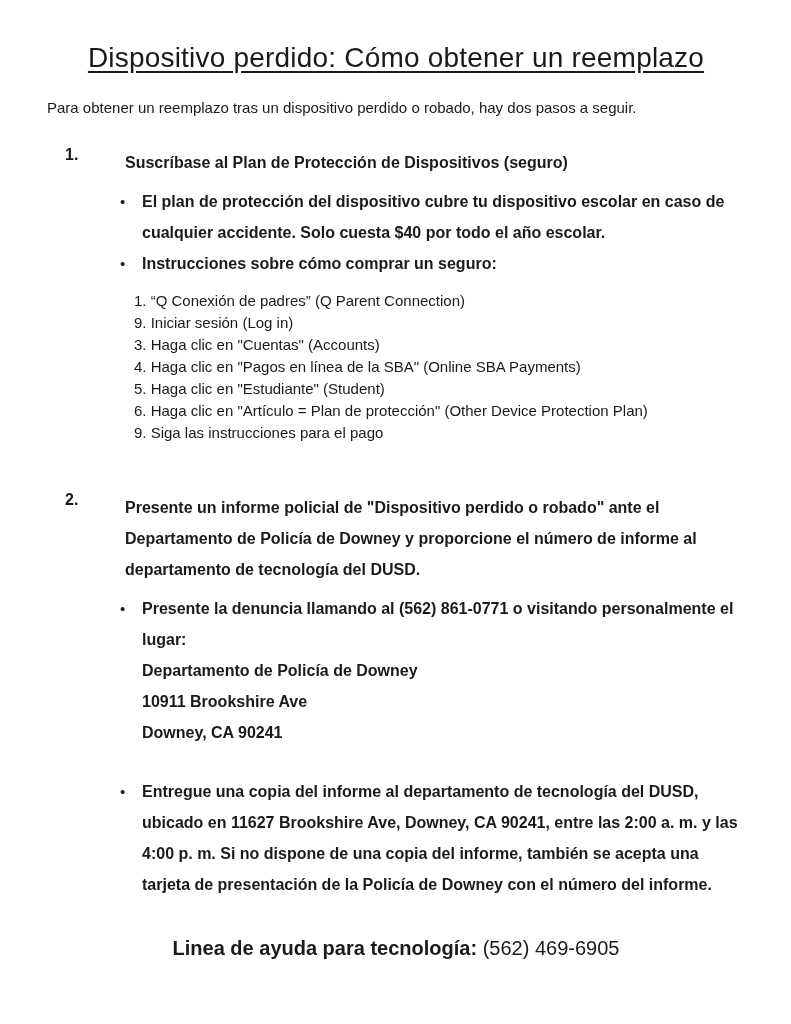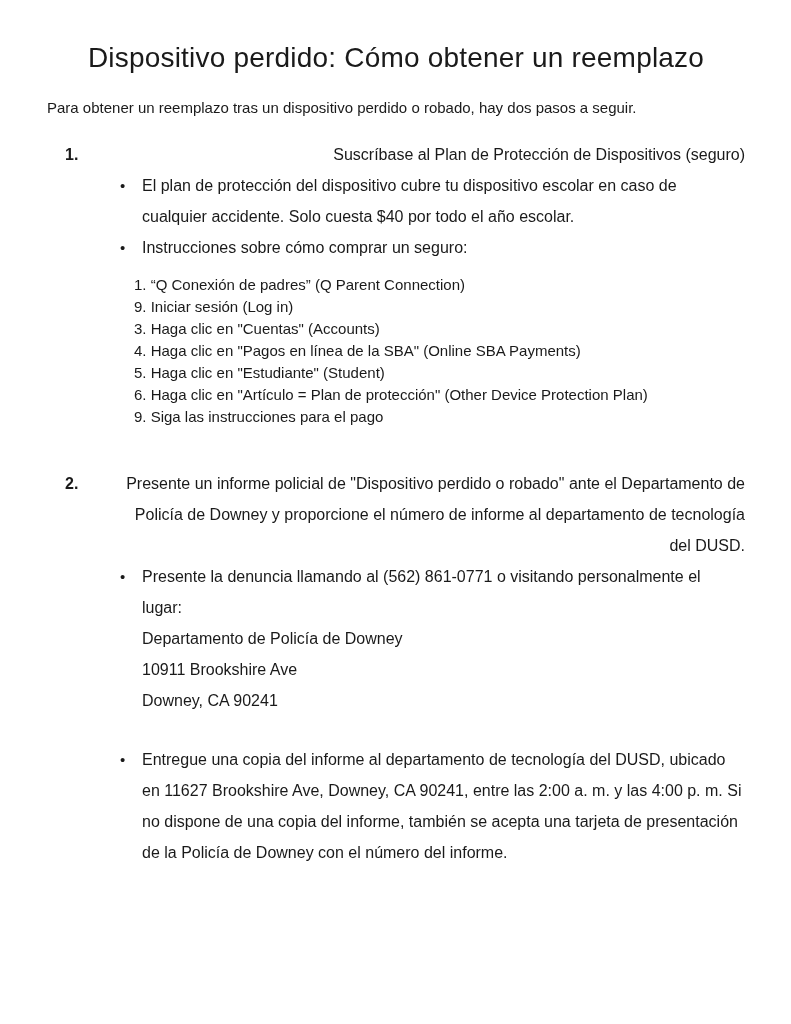"Dispositivo perdido: Cómo obtener un" .doc-title { text-decoration: none -> underline }
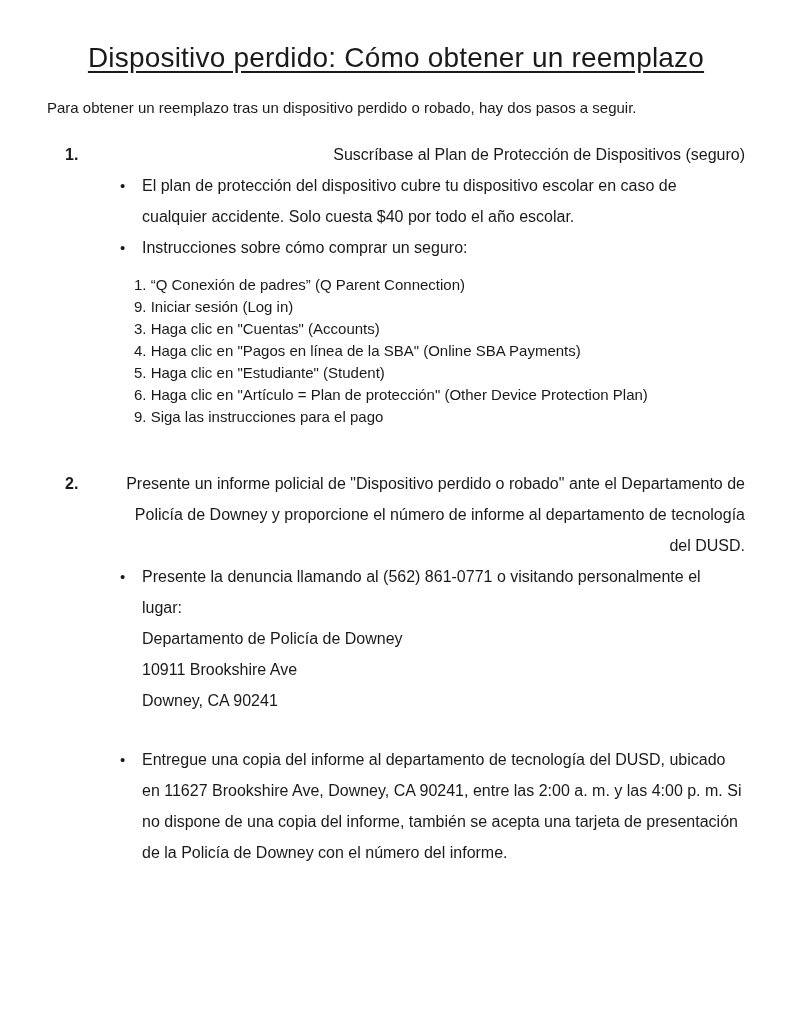"Suscríbase al Plan de Protección" .step-heading { font-weight: 400 -> 700; margin: 0 -> 8px; text-align: right -> none }
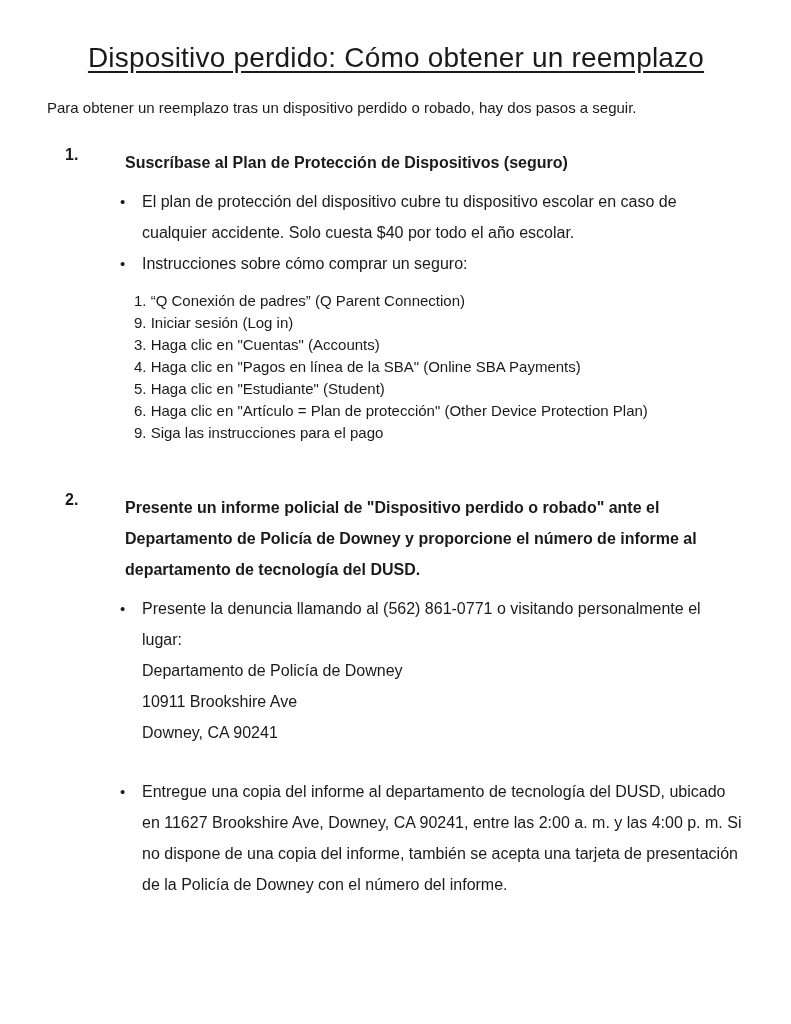"El plan de protección del" .bullet-text { font-weight: none -> bold }
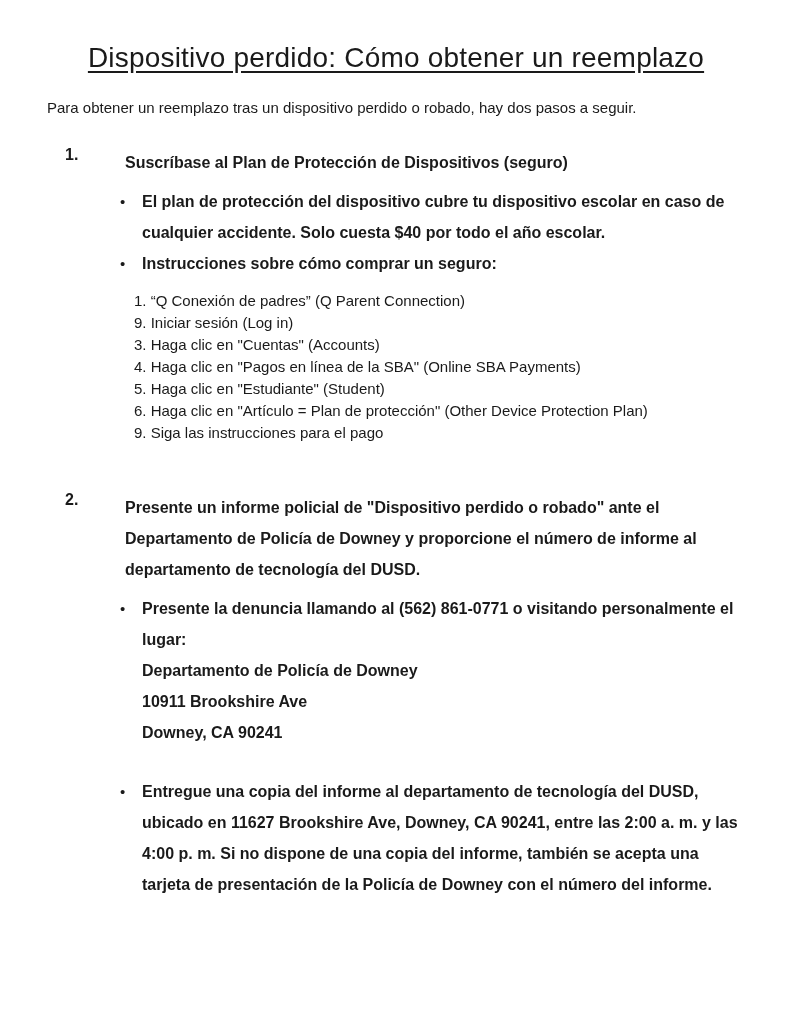"Linea de ayuda para tecnología:" p.helpline { html: none -> <p> <span>Linea de ayuda para tecnología:</span> <span>(562) 469-6905</span> </p> }
